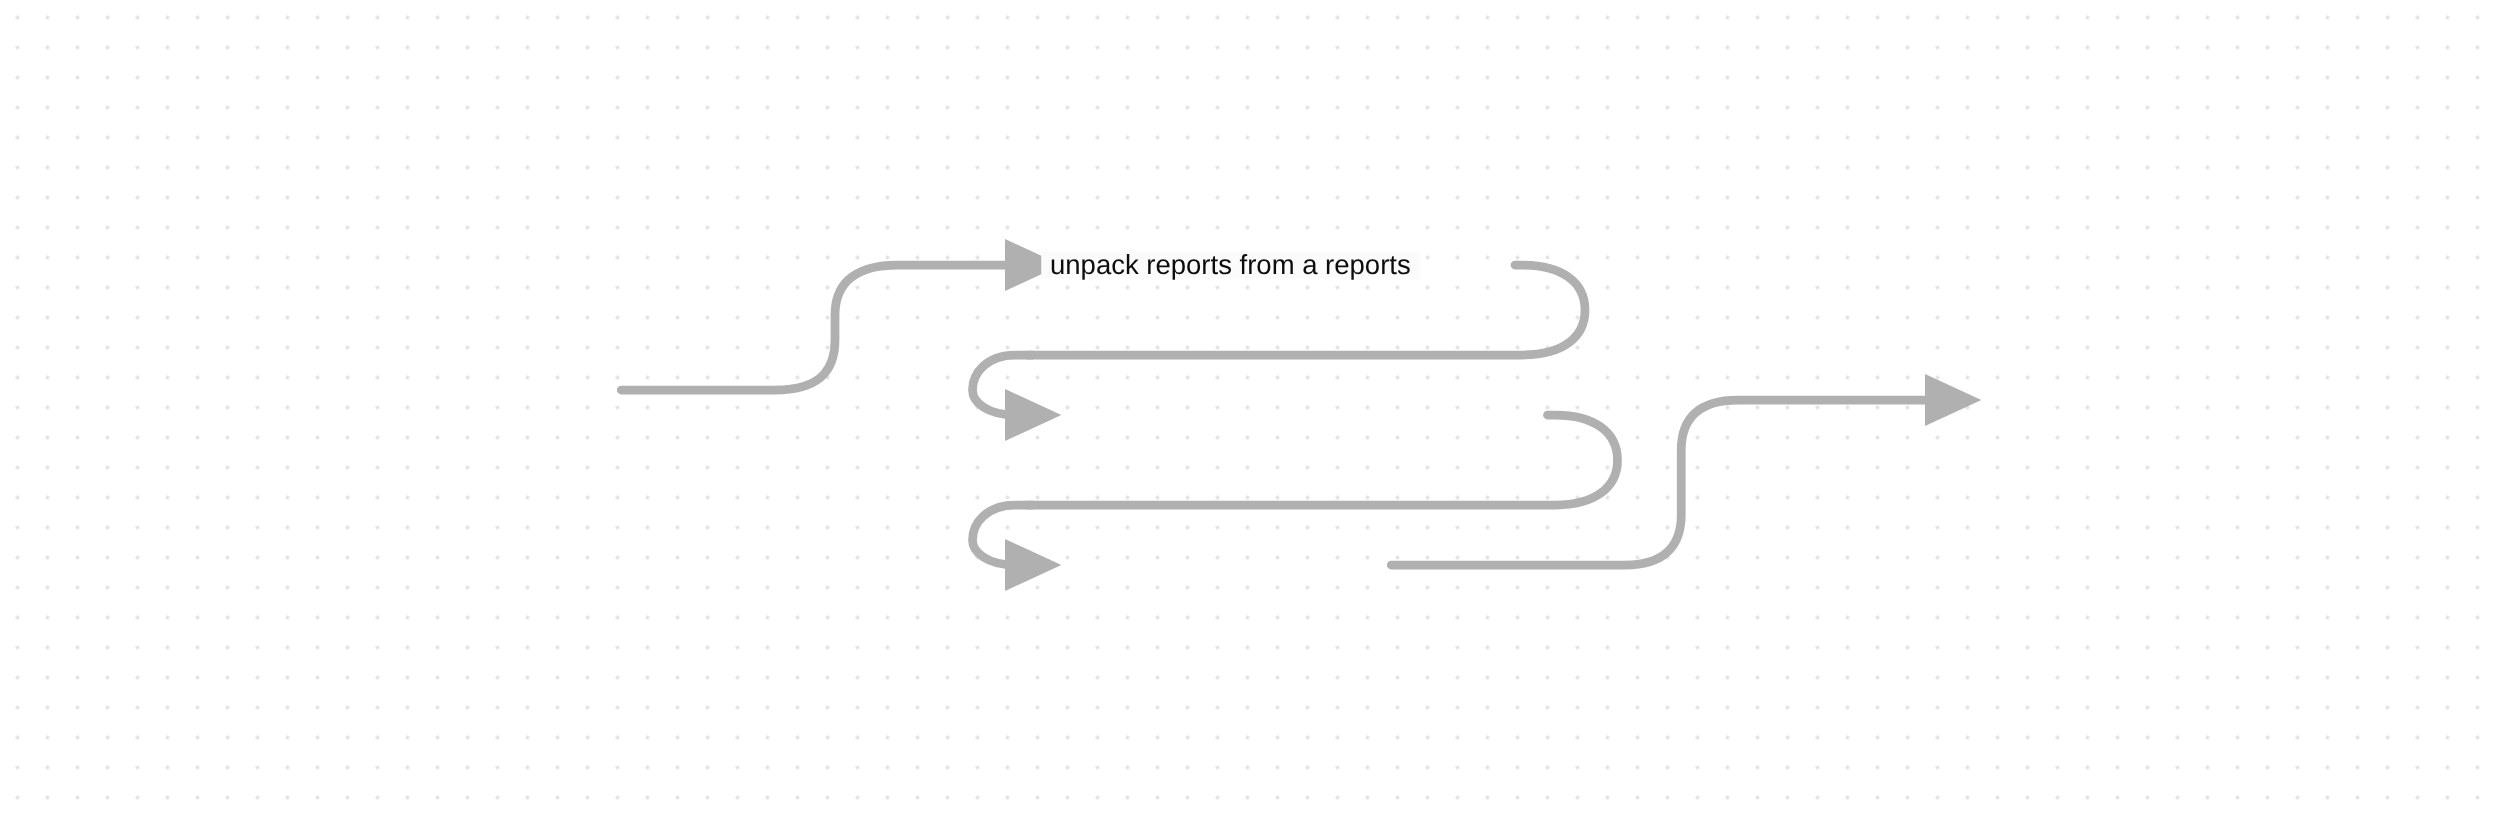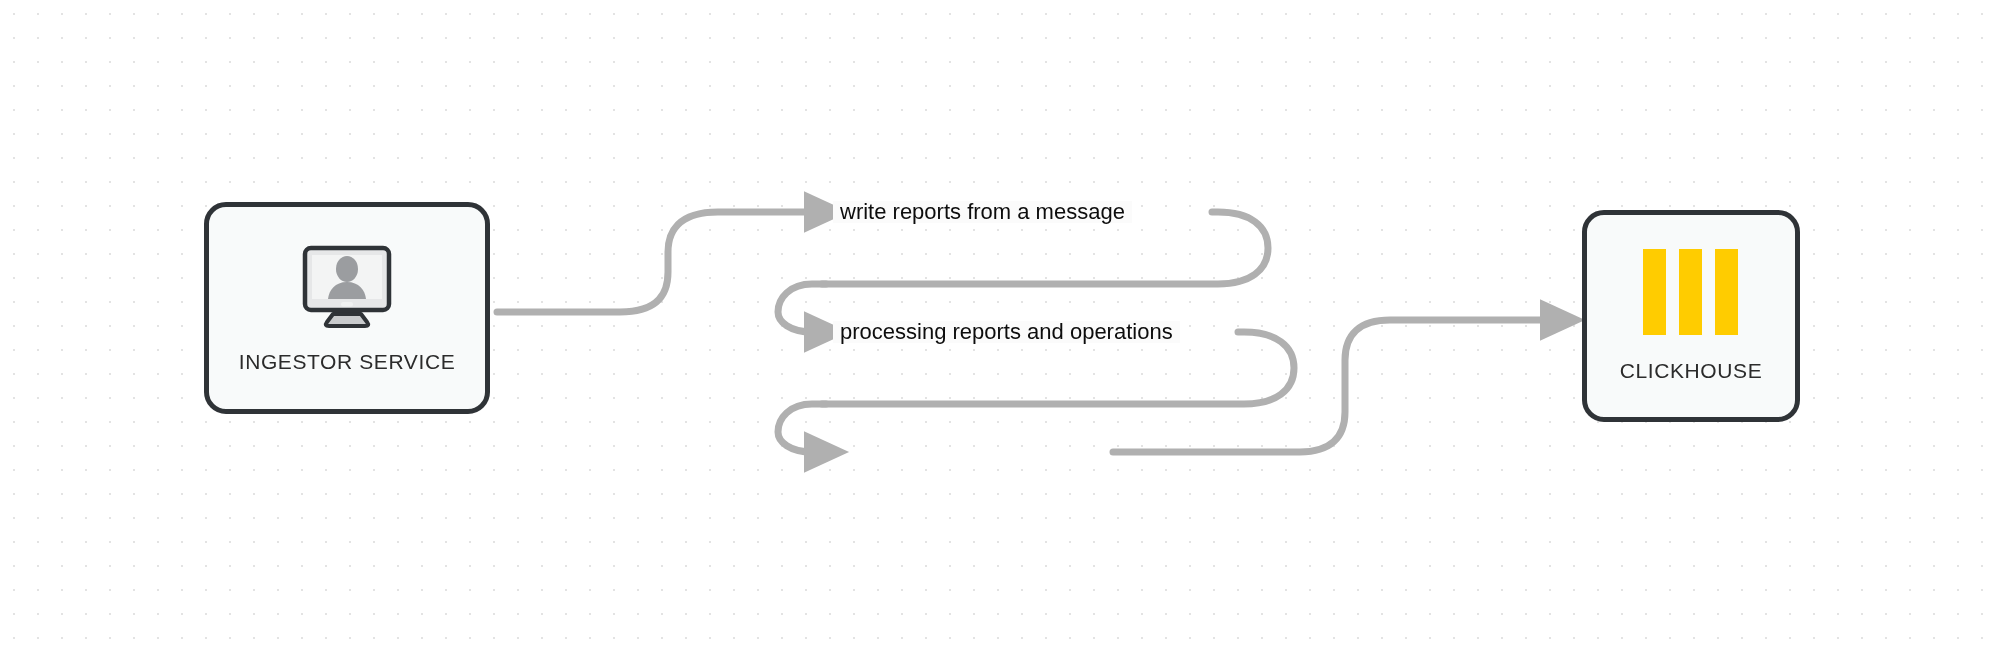"write reports from a message" div.edge-label { text: write reports from a message -> unpack reports from a reports }
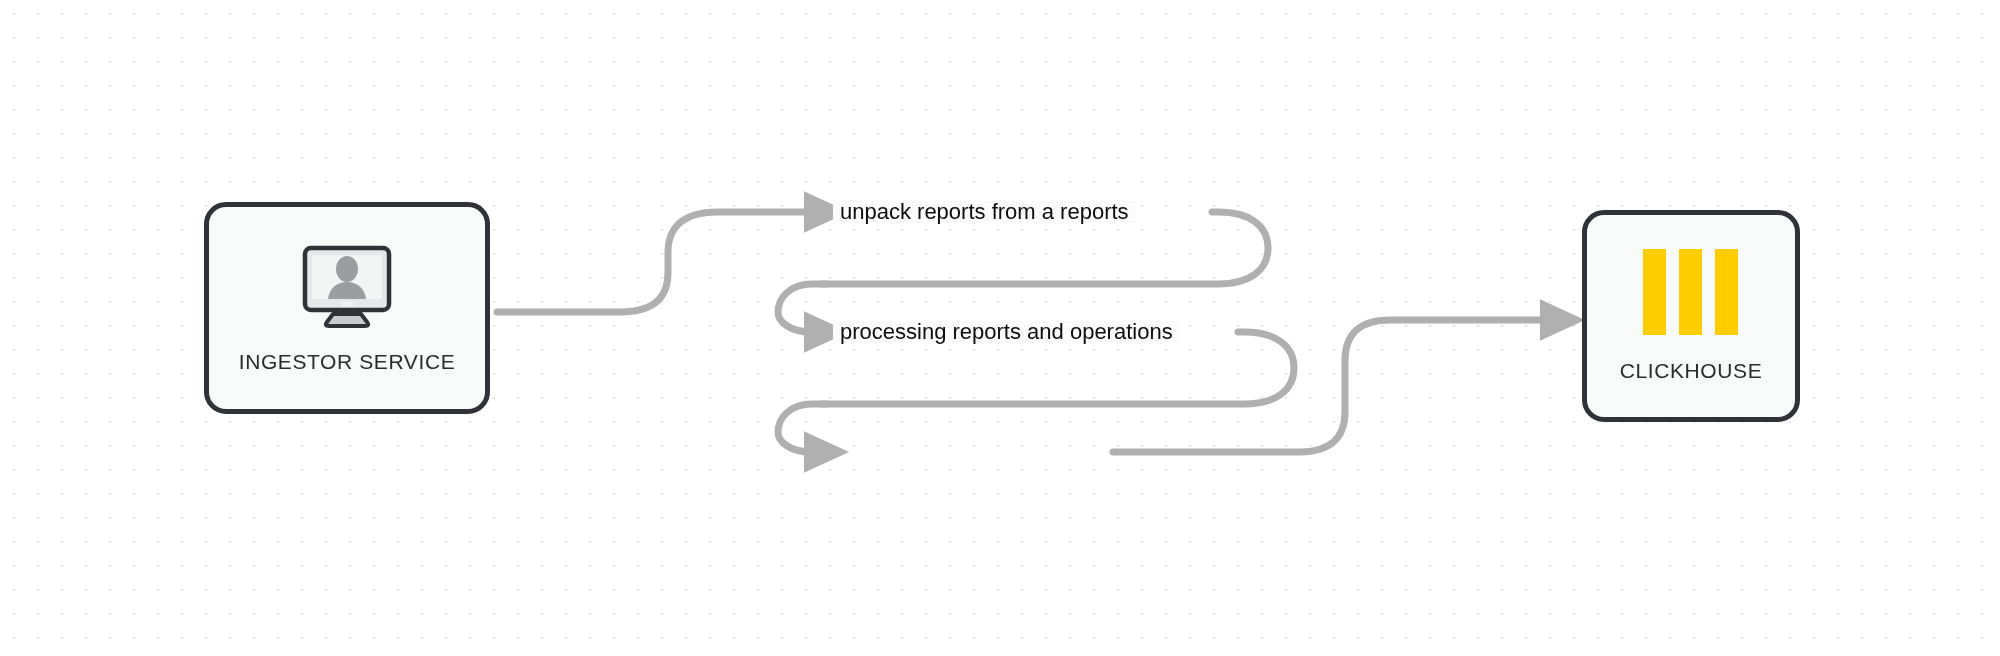"processing reports and operations" div.edge-label { html: <div>processing reports and operations</div> -> none }
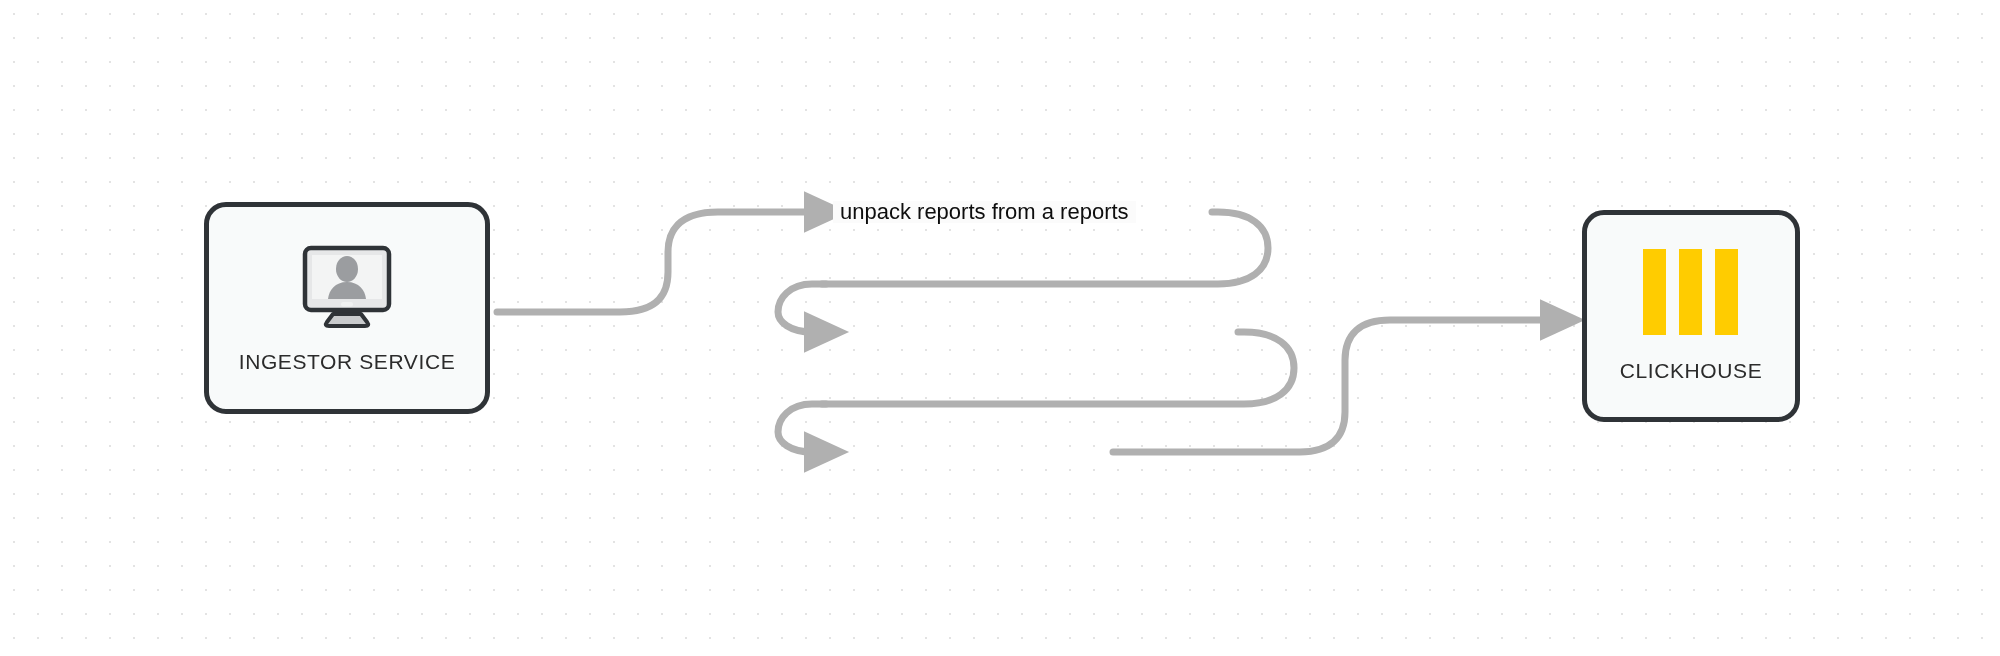"INGESTOR SERVICE" div.node { html: <div> <span> <svg> <path></path> <rect></rect> <rect></rect> <g> <ellipse></ellipse> <path></path> </g> <rect></rect> </svg> </span> <div>INGESTOR SERVICE</div> </div> -> none }
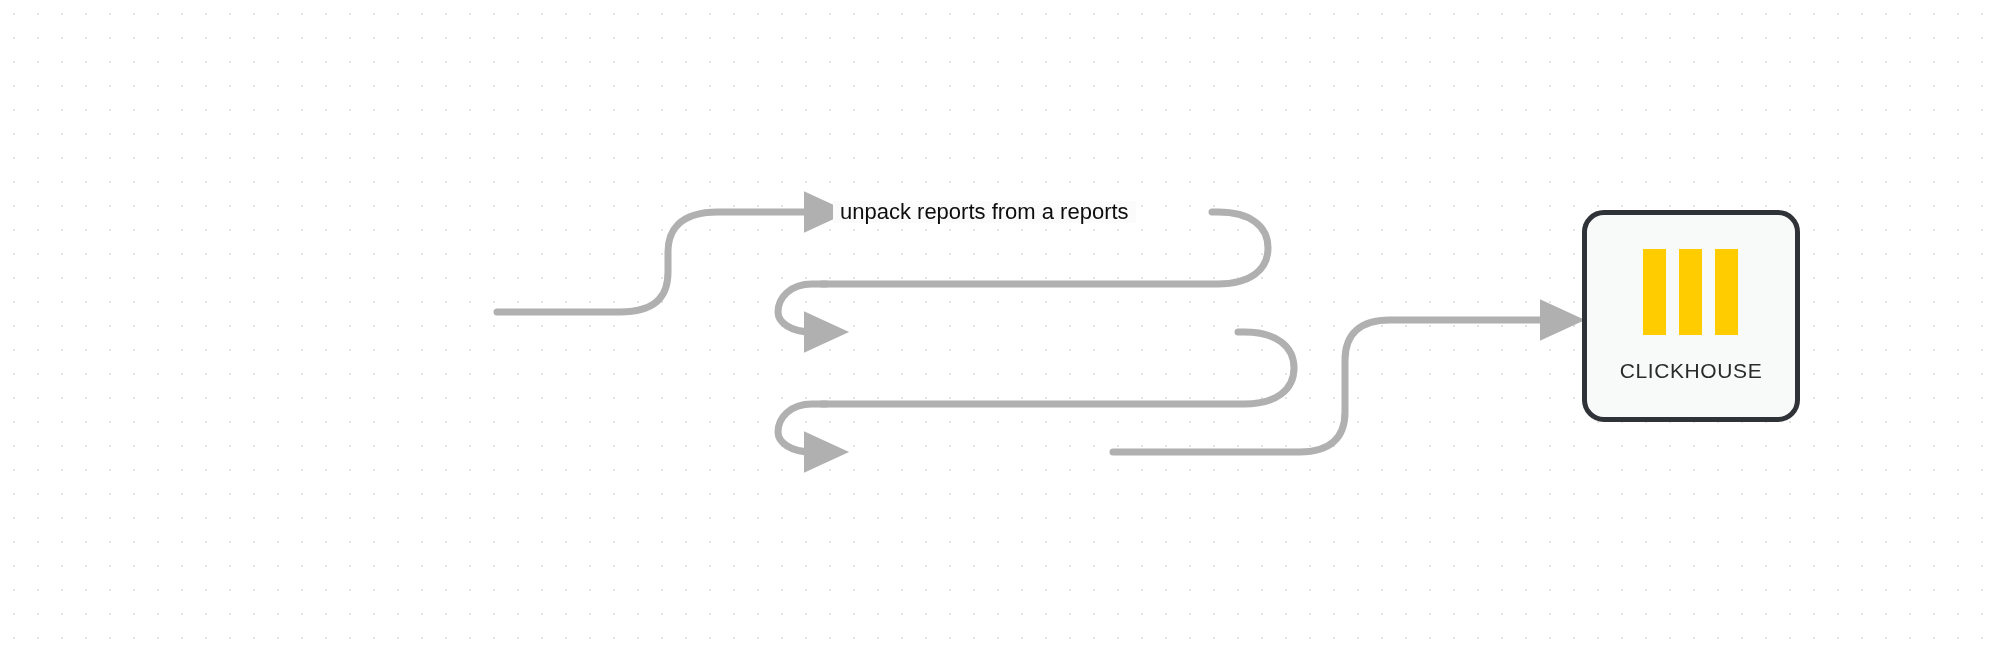"CLICKHOUSE" div.node { html: <div> <span> <svg> <rect></rect> <rect></rect> <rect></rect> </svg> </span> <div>CLICKHOUSE</div> </div> -> none }
